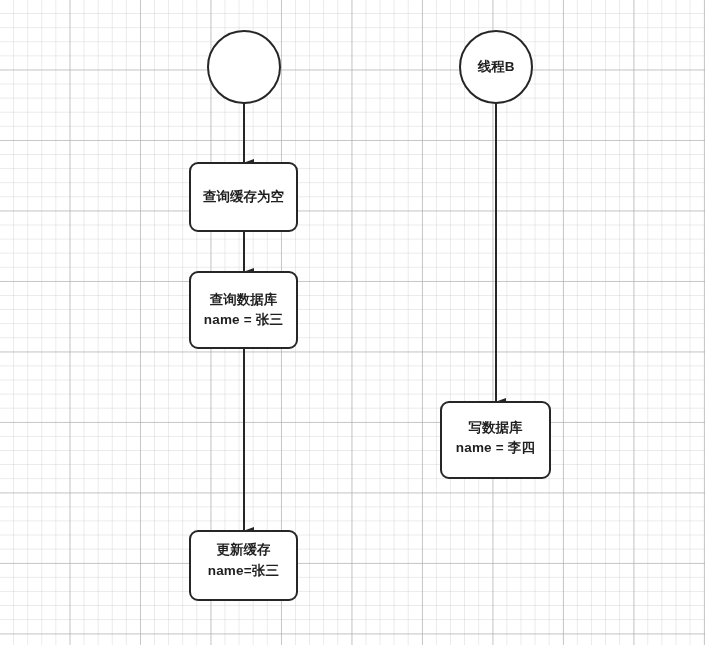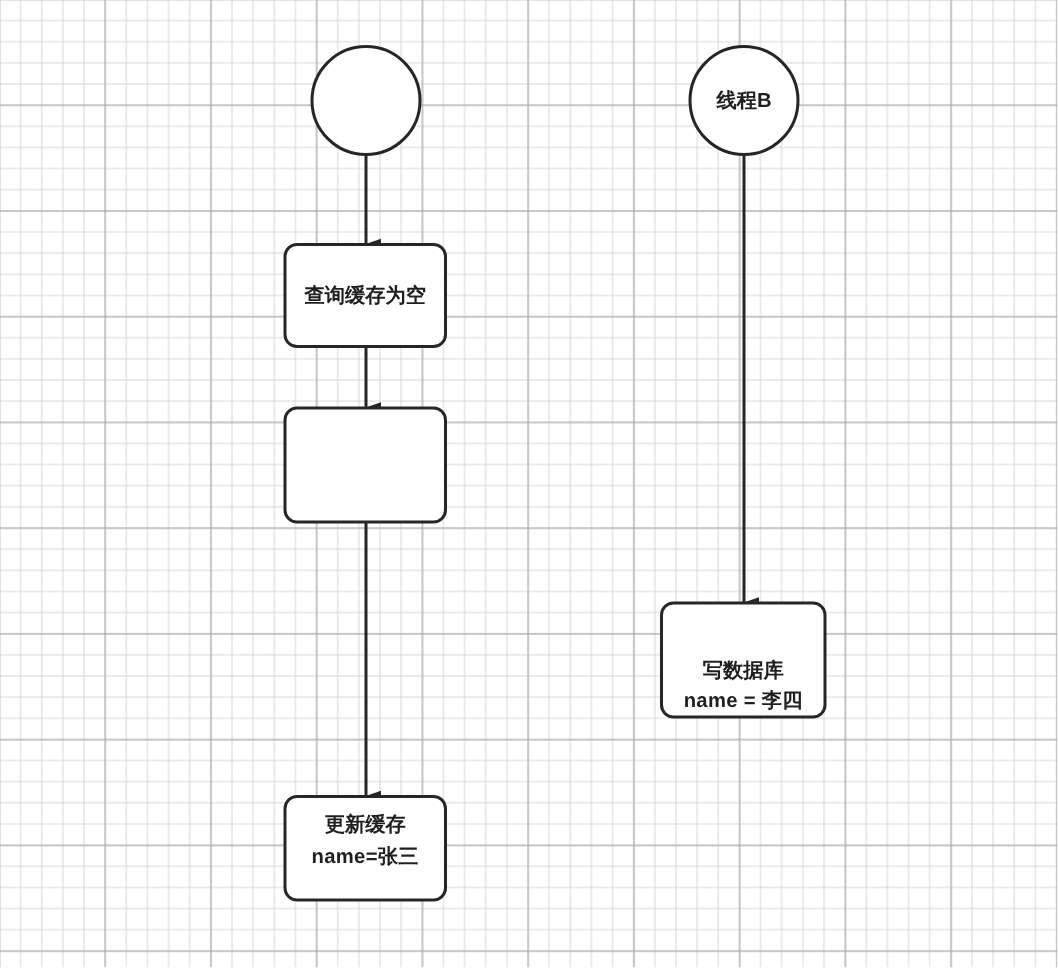"查询数据库" div.node-label { html: none -> <div> <span>查询数据库</span> <span>name = 张三</span> </div> }
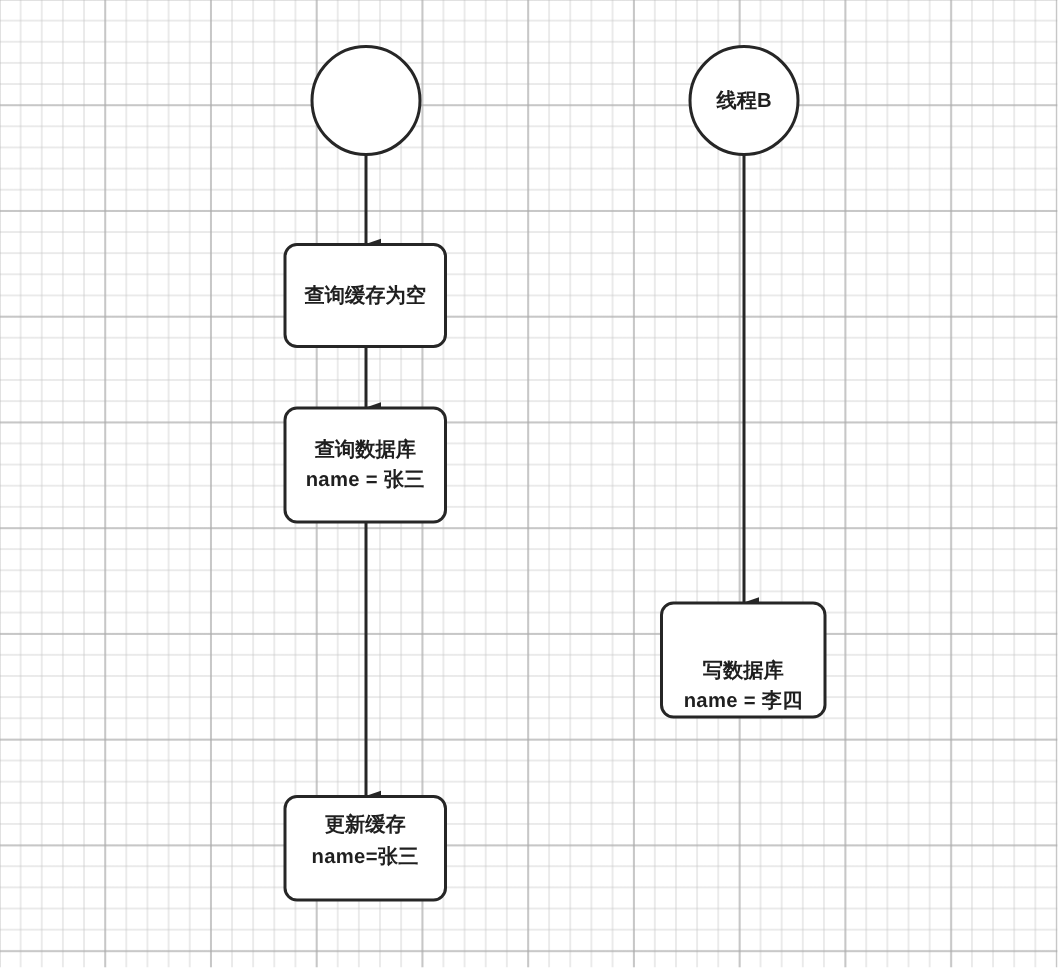"写数据库" div.node-label { top: 419px -> 400px }
